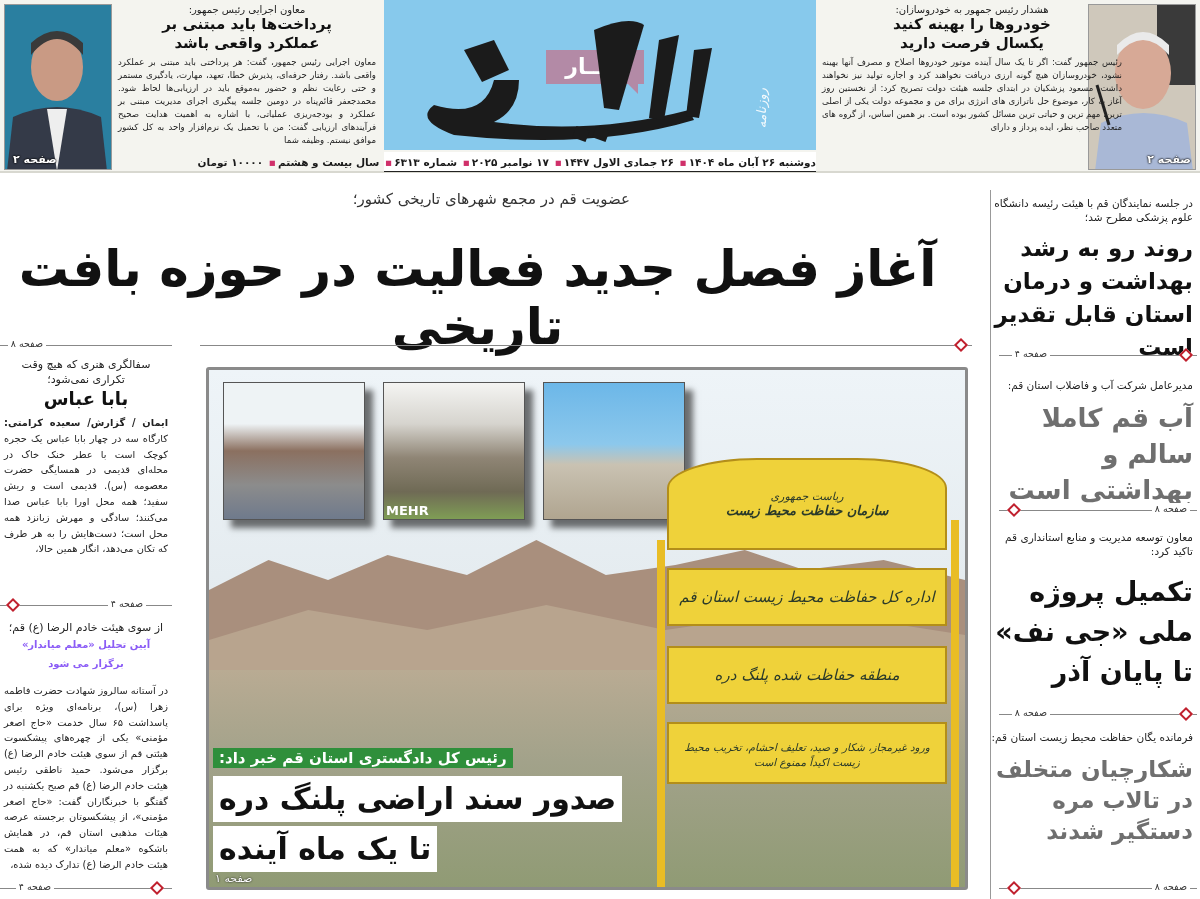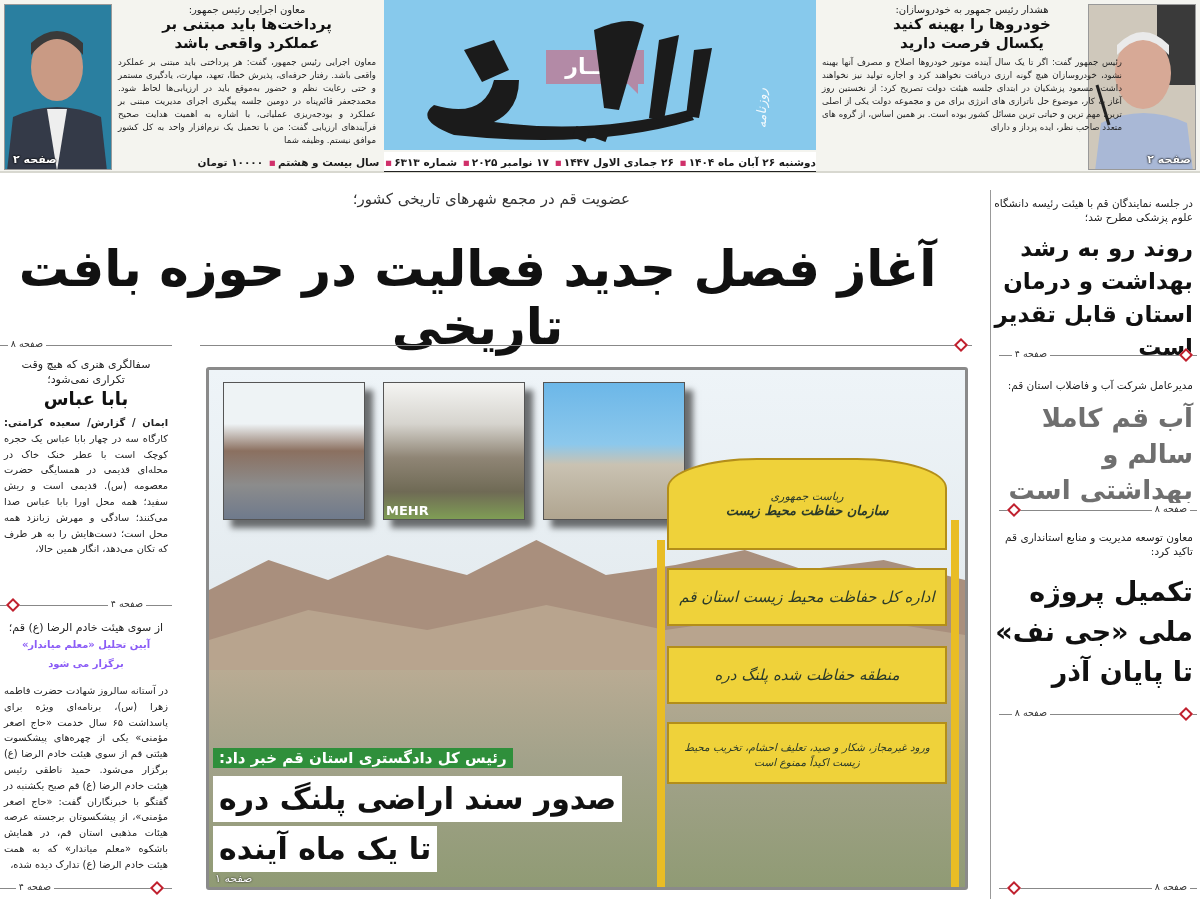"فرمانده یگان حفاظت محیط زیست" div { html: none -> <div> <div>فرمانده یگان حفاظت محیط زیست استان قم:</div> <div>شکارچیان متخلف</div> <div>در تالاب مره</div> <div>دستگیر شدند</div> </div> }
